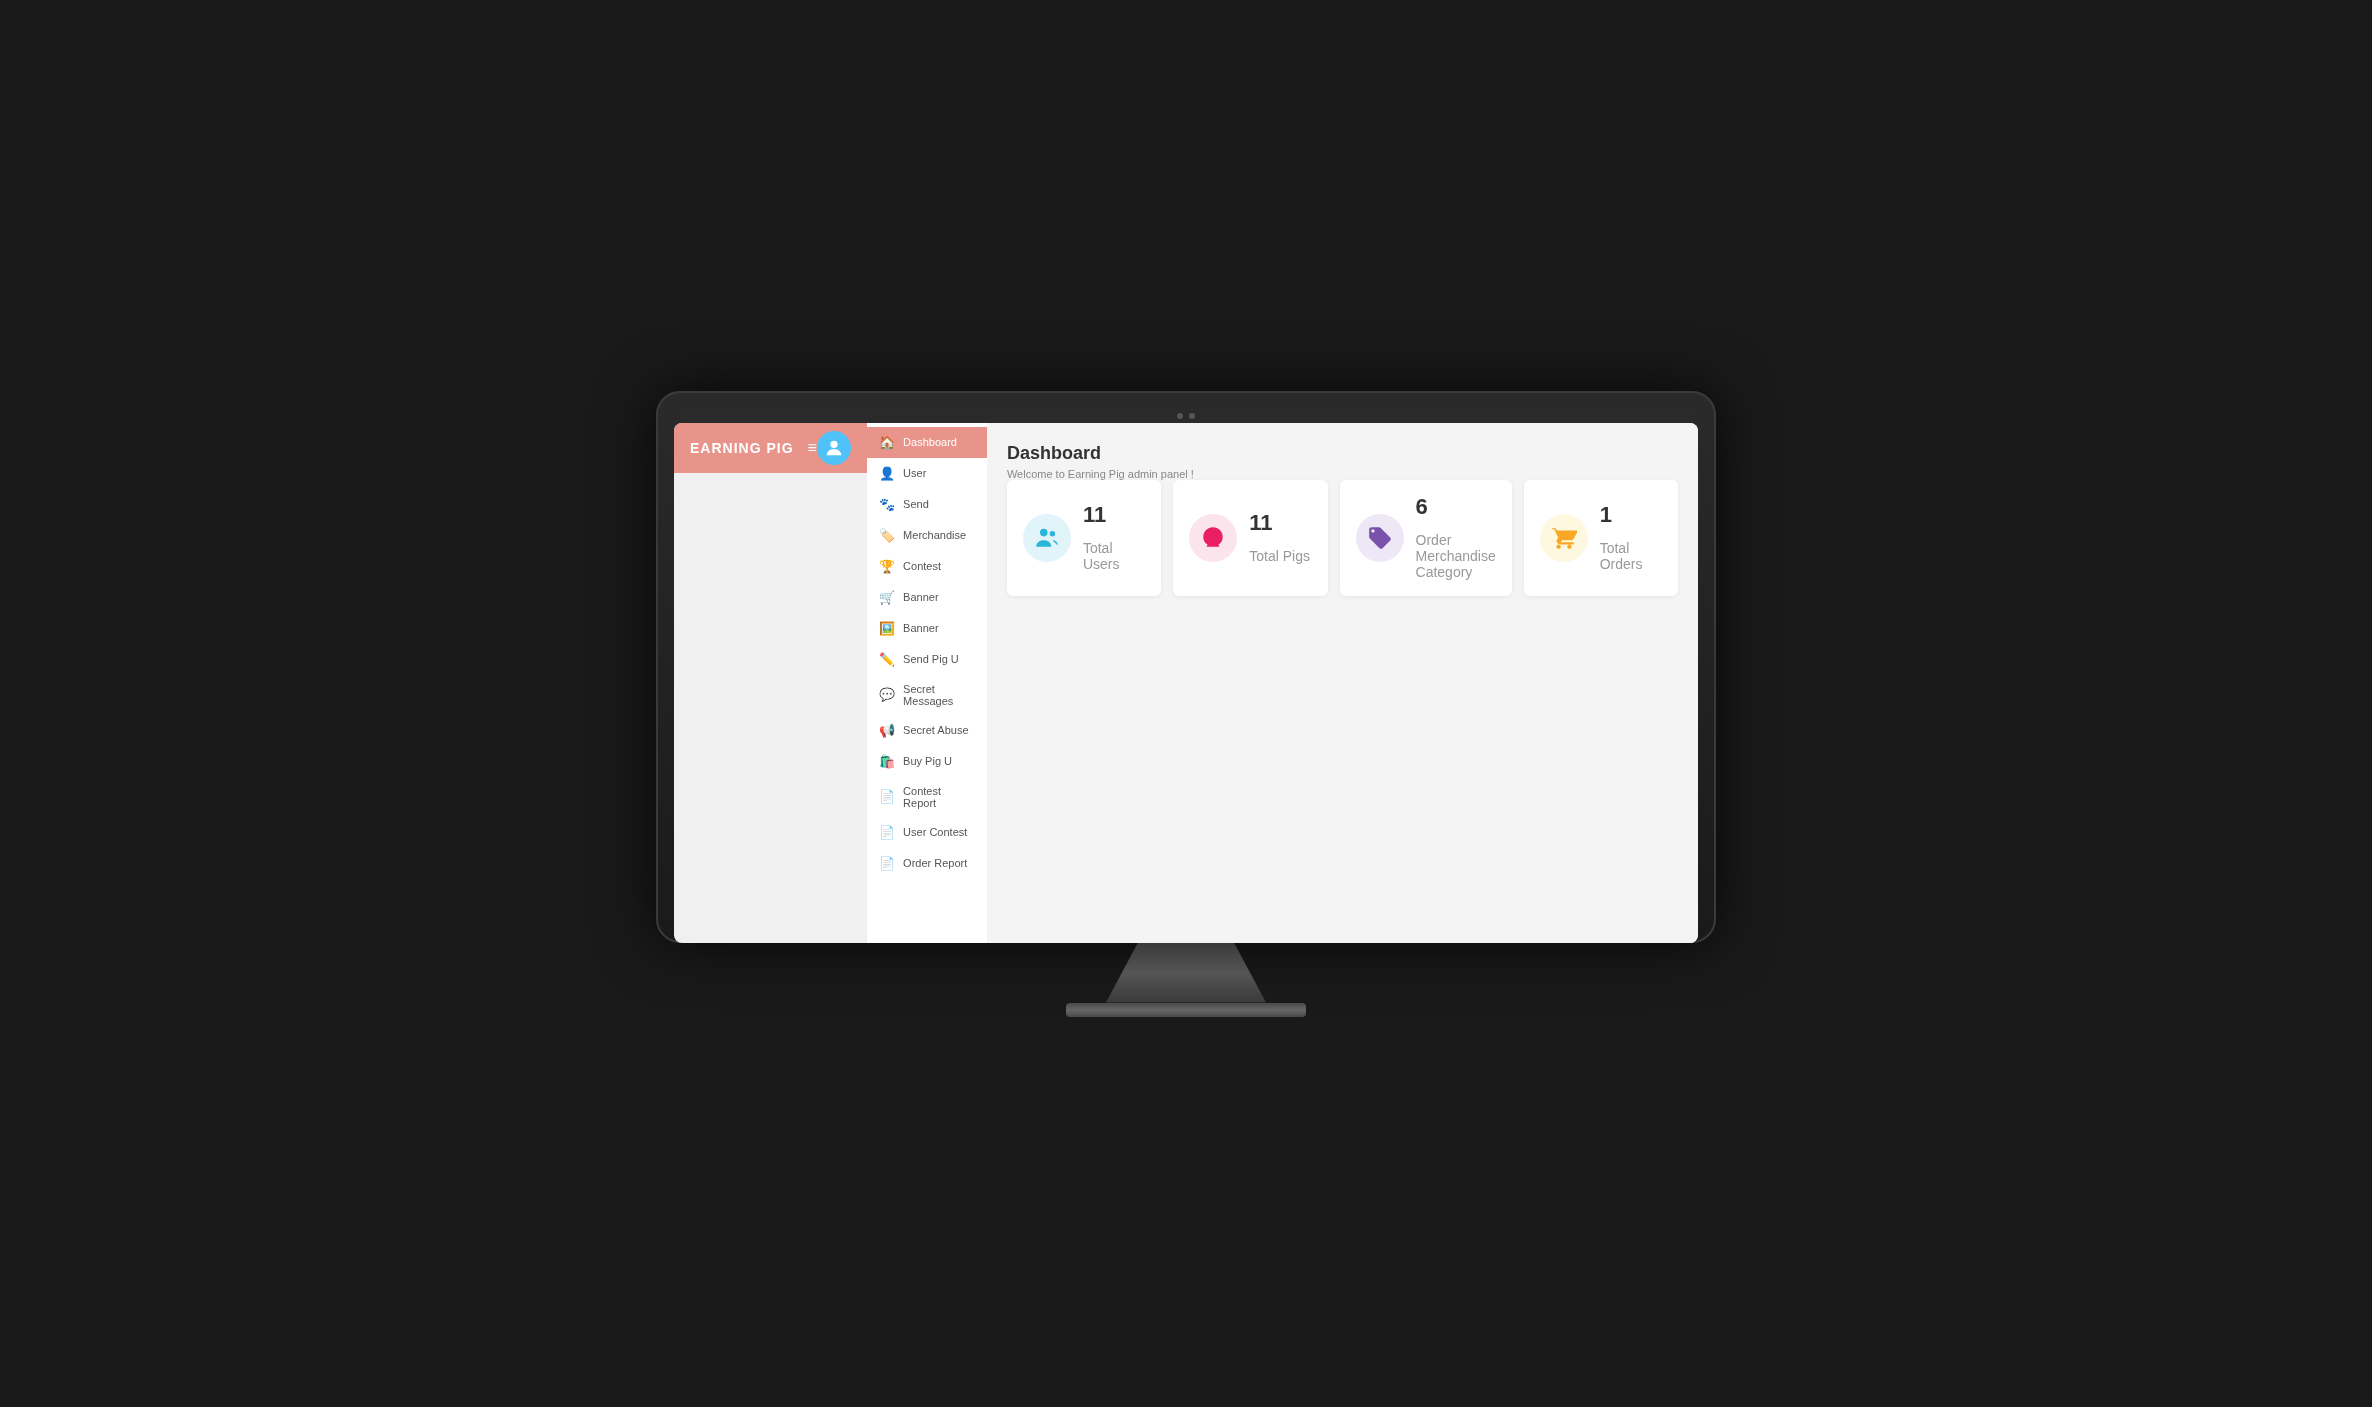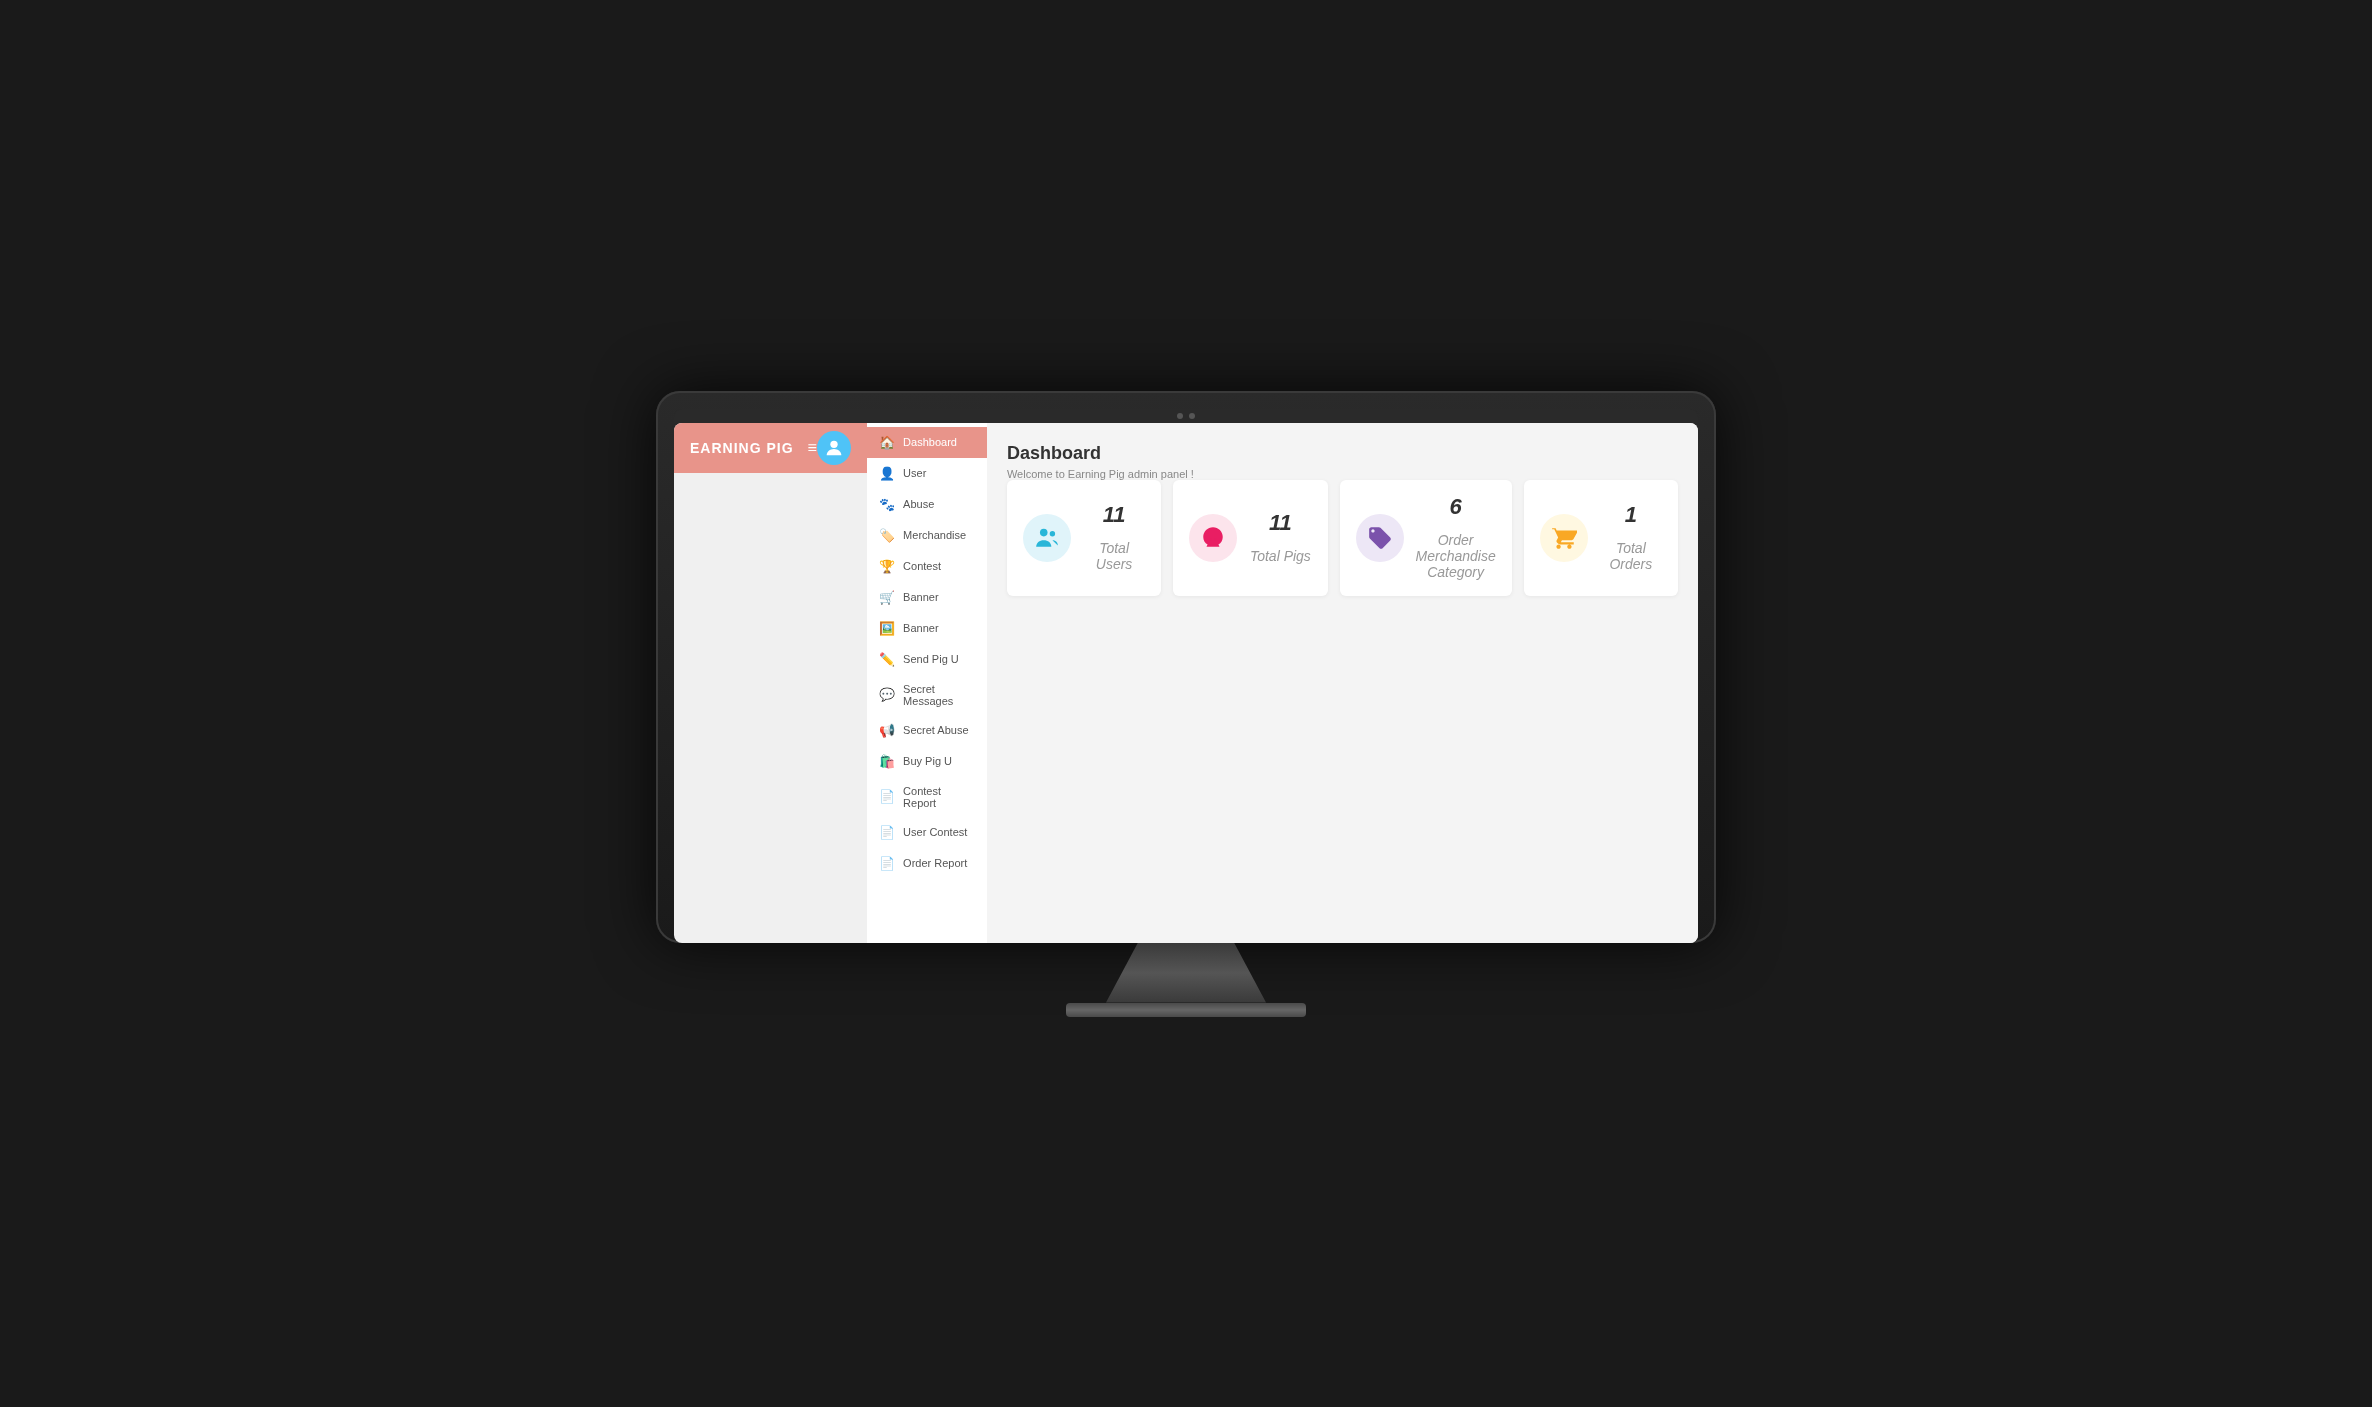"Abuse" span { text: Abuse -> Send }
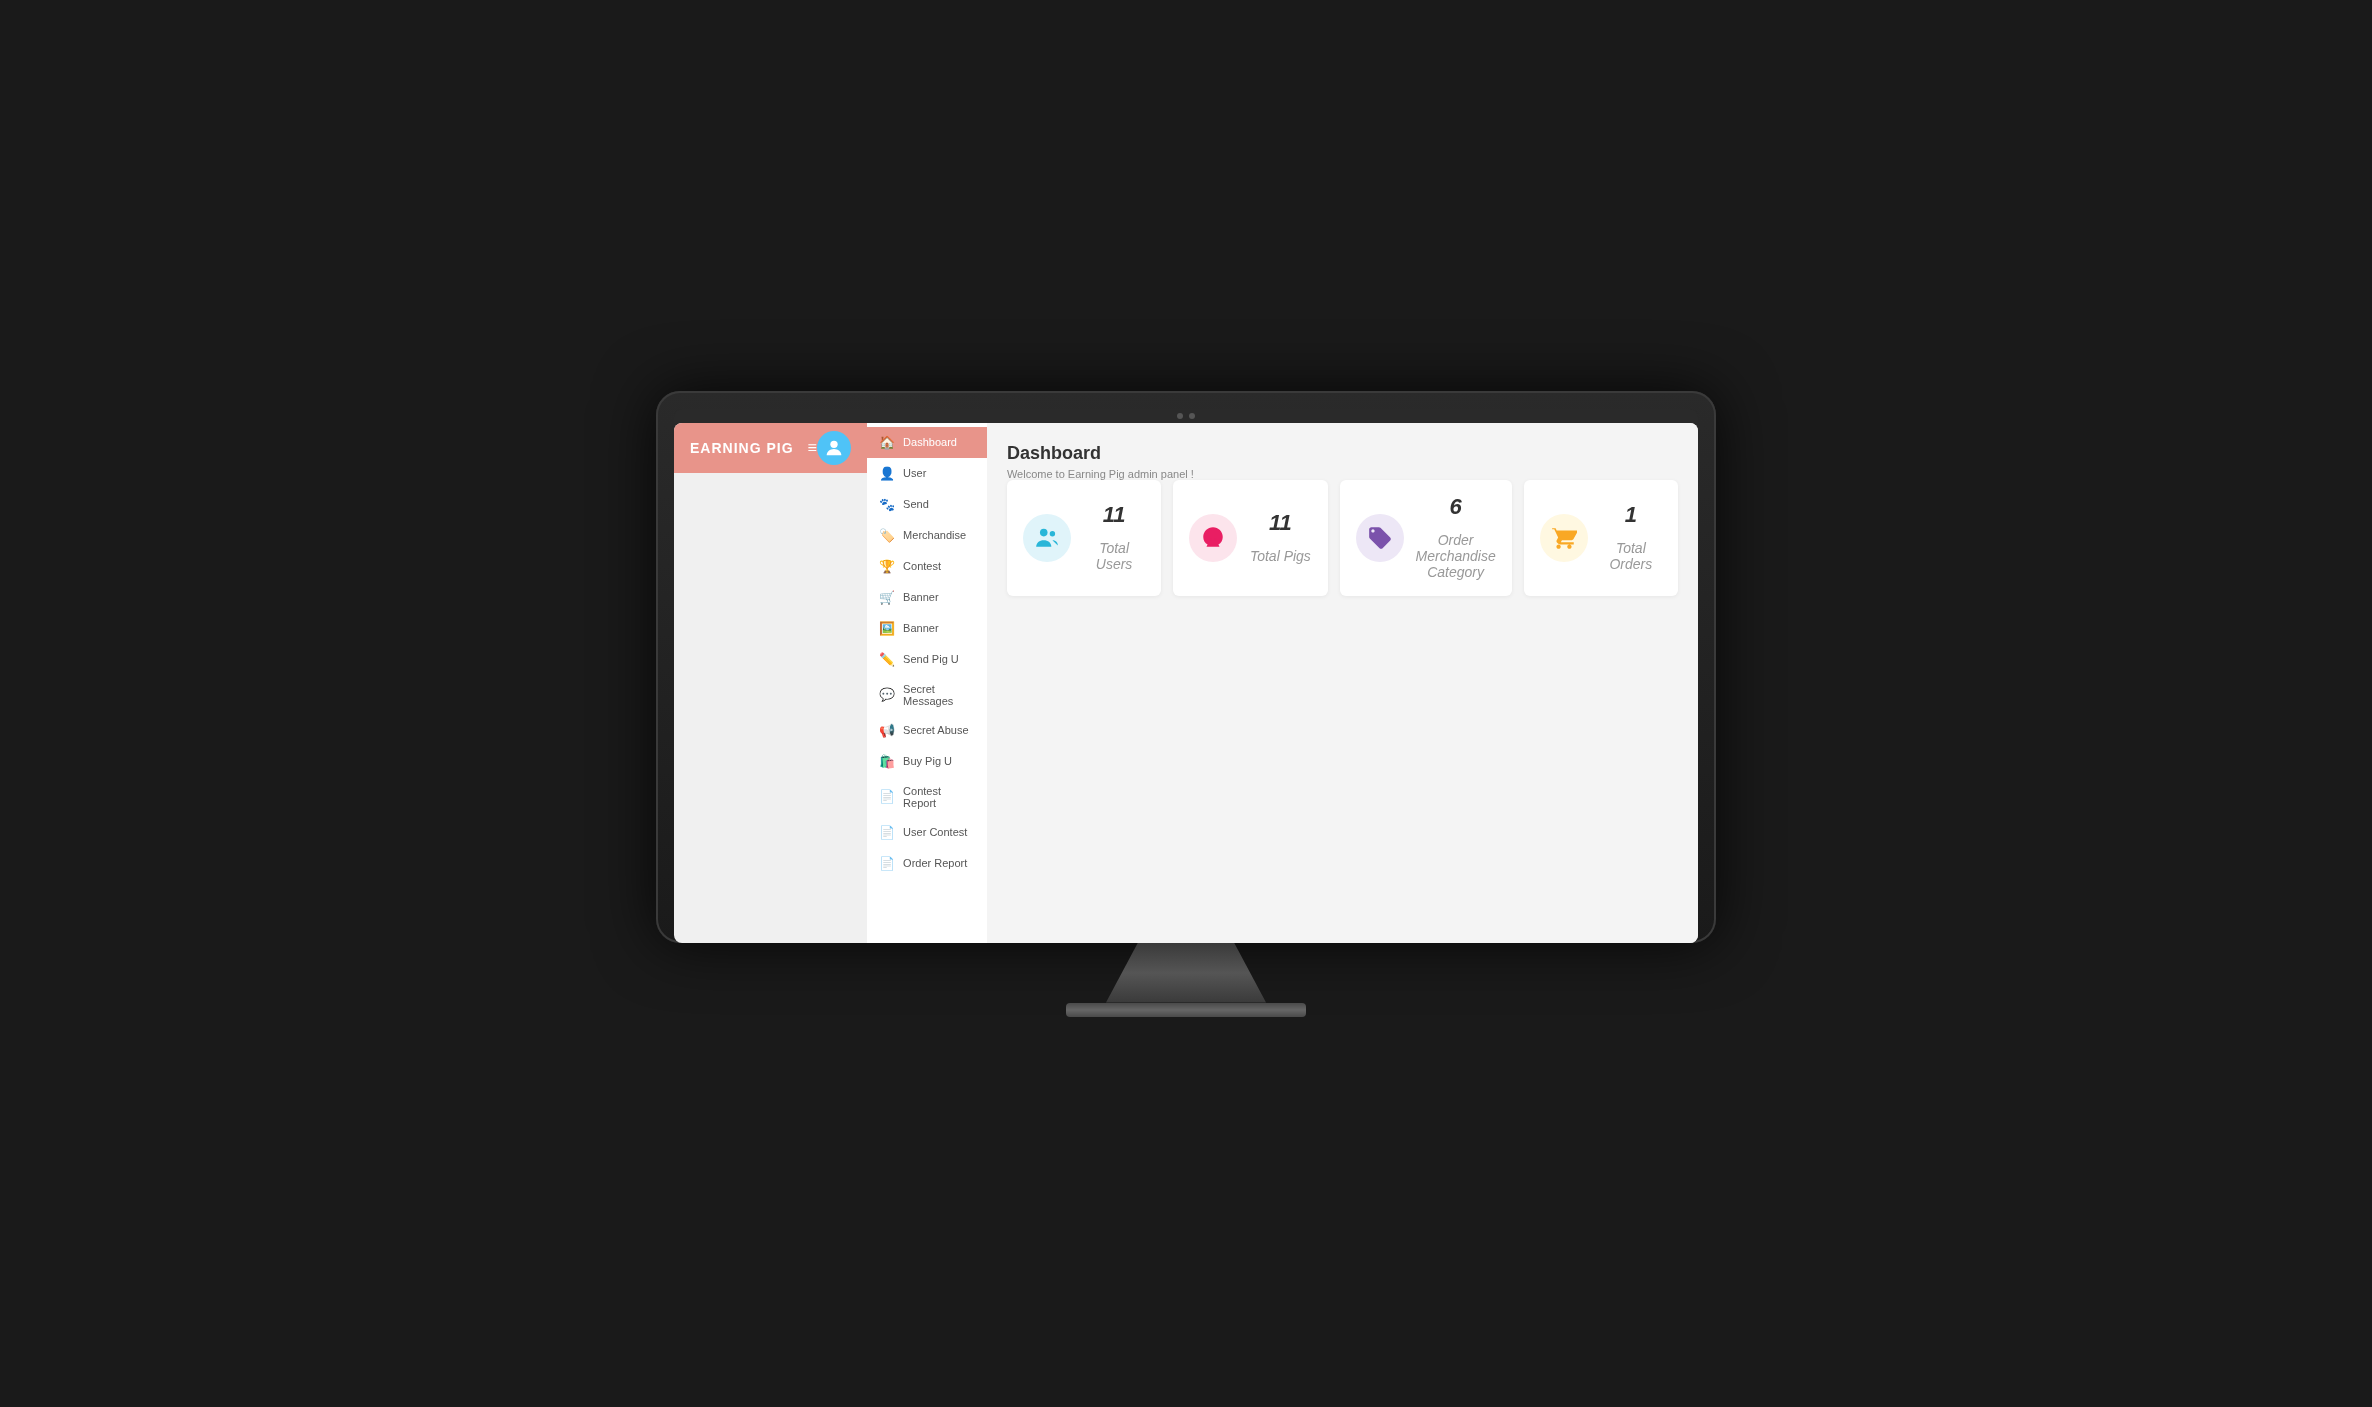"11" .stat-info { font-style: italic -> none; text-align: center -> left }
